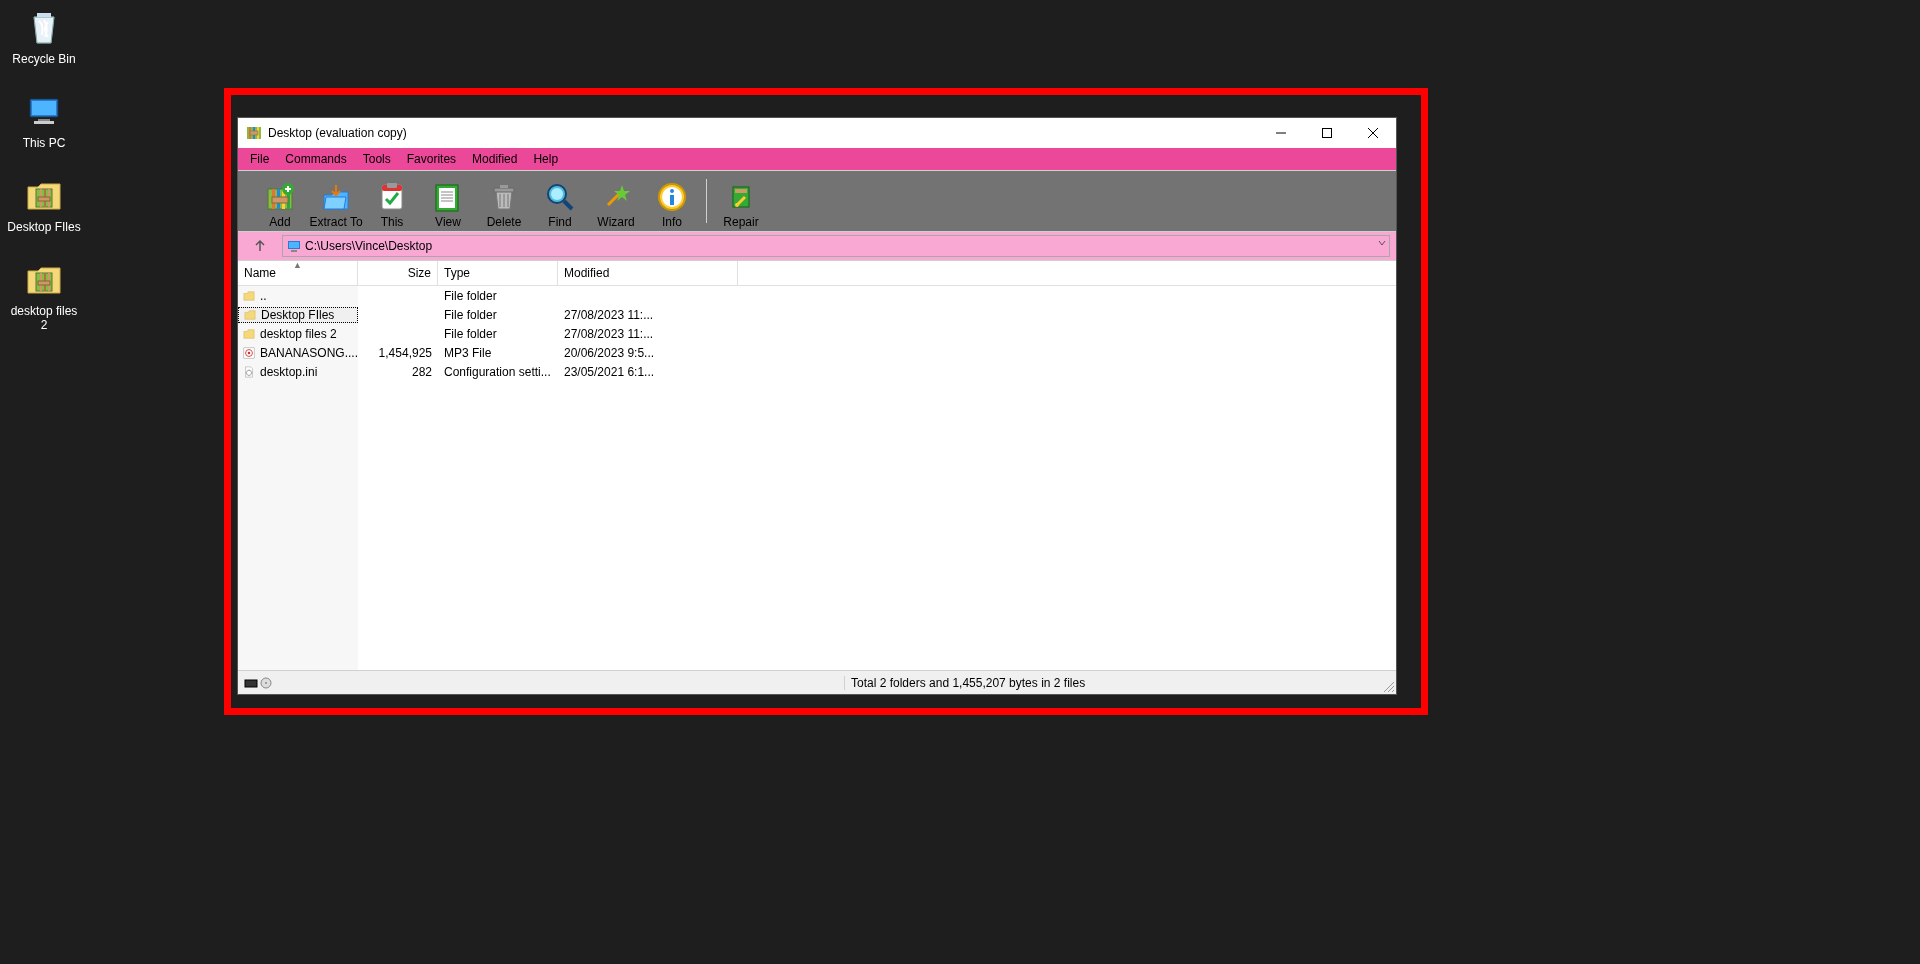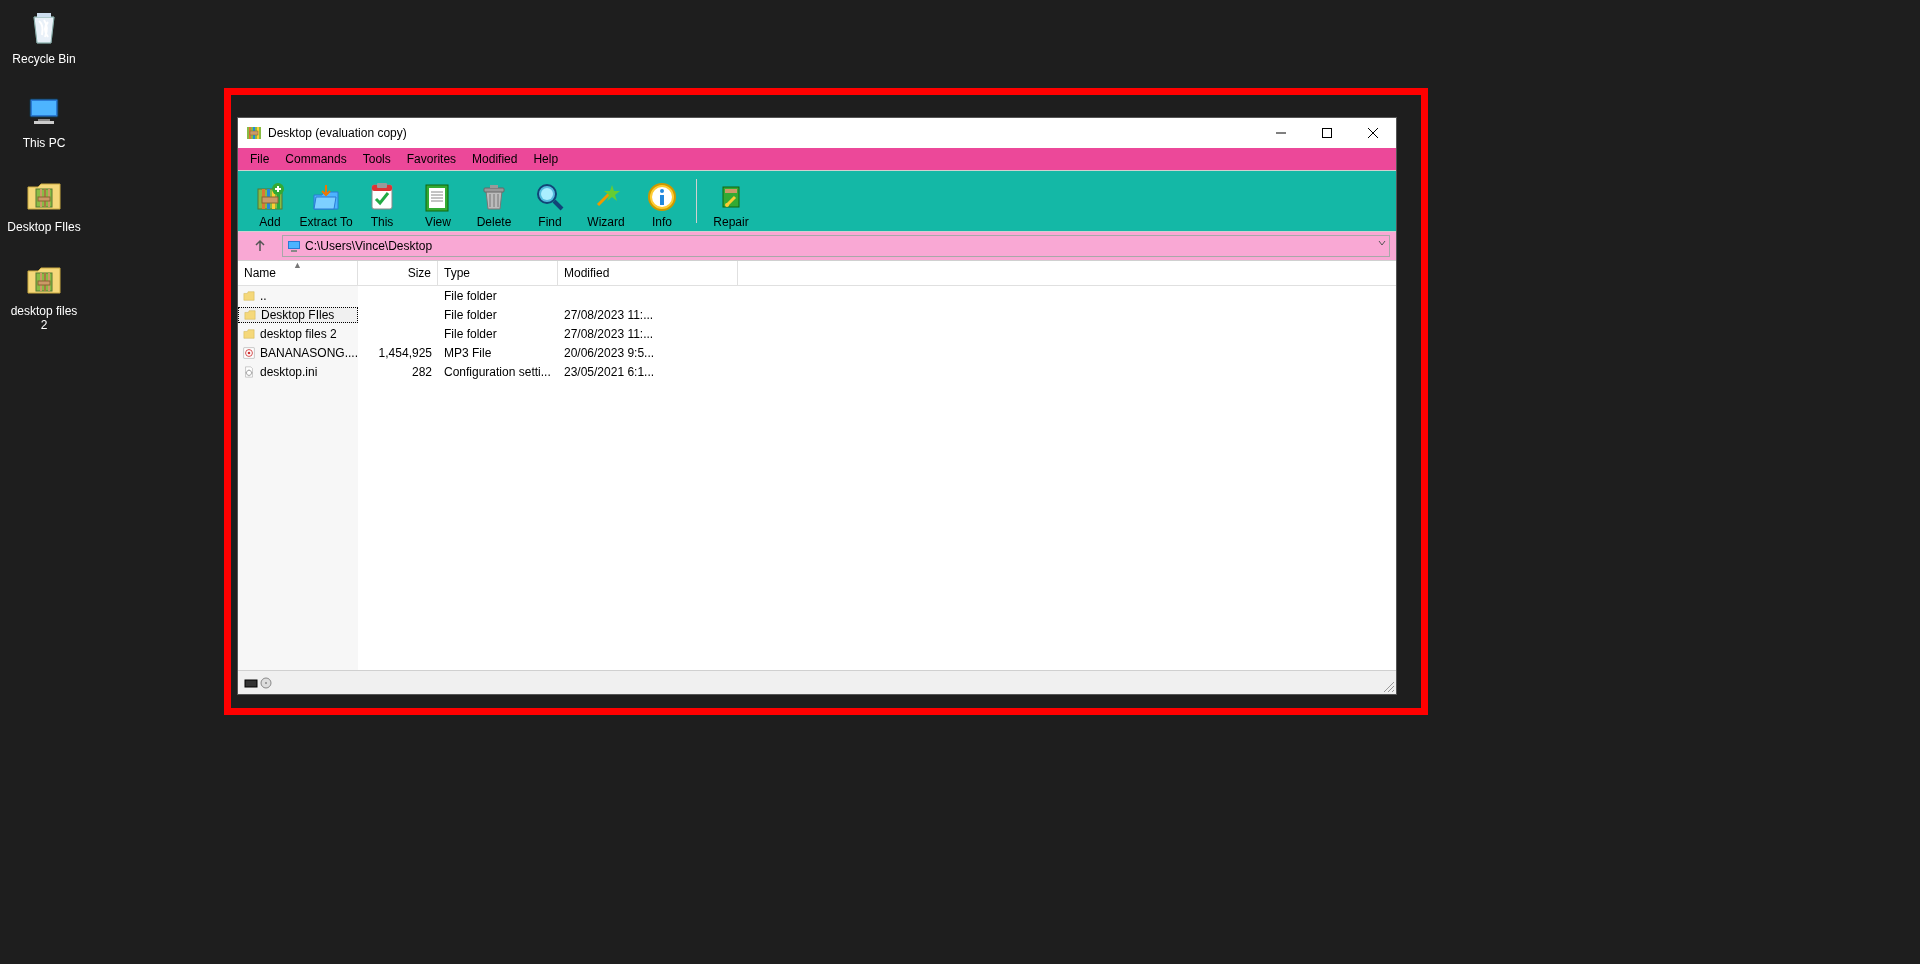"Add" .toolbar { background: #14b8a6 -> #737373; padding-left: 4px -> 14px }
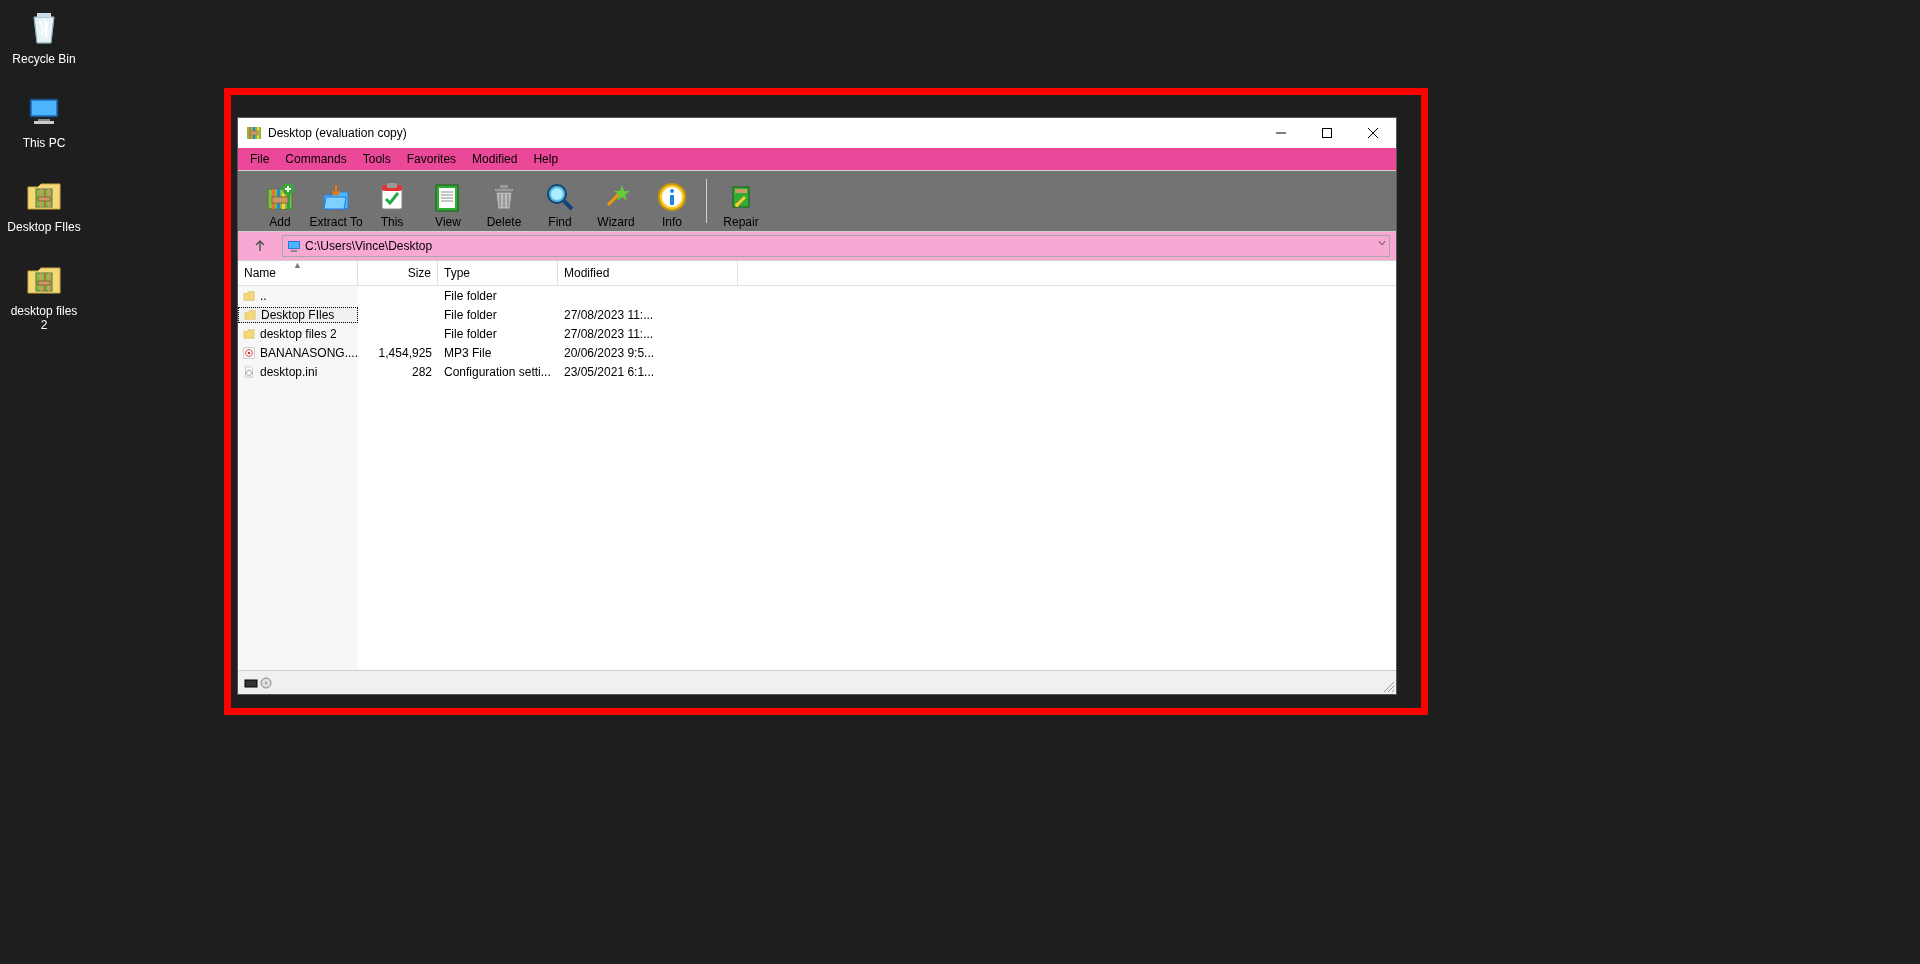"Total 2 folders and 1,455,207" div.status-right { html: none -> <div>Total 2 folders and 1,455,207 bytes in 2 files</div> }
